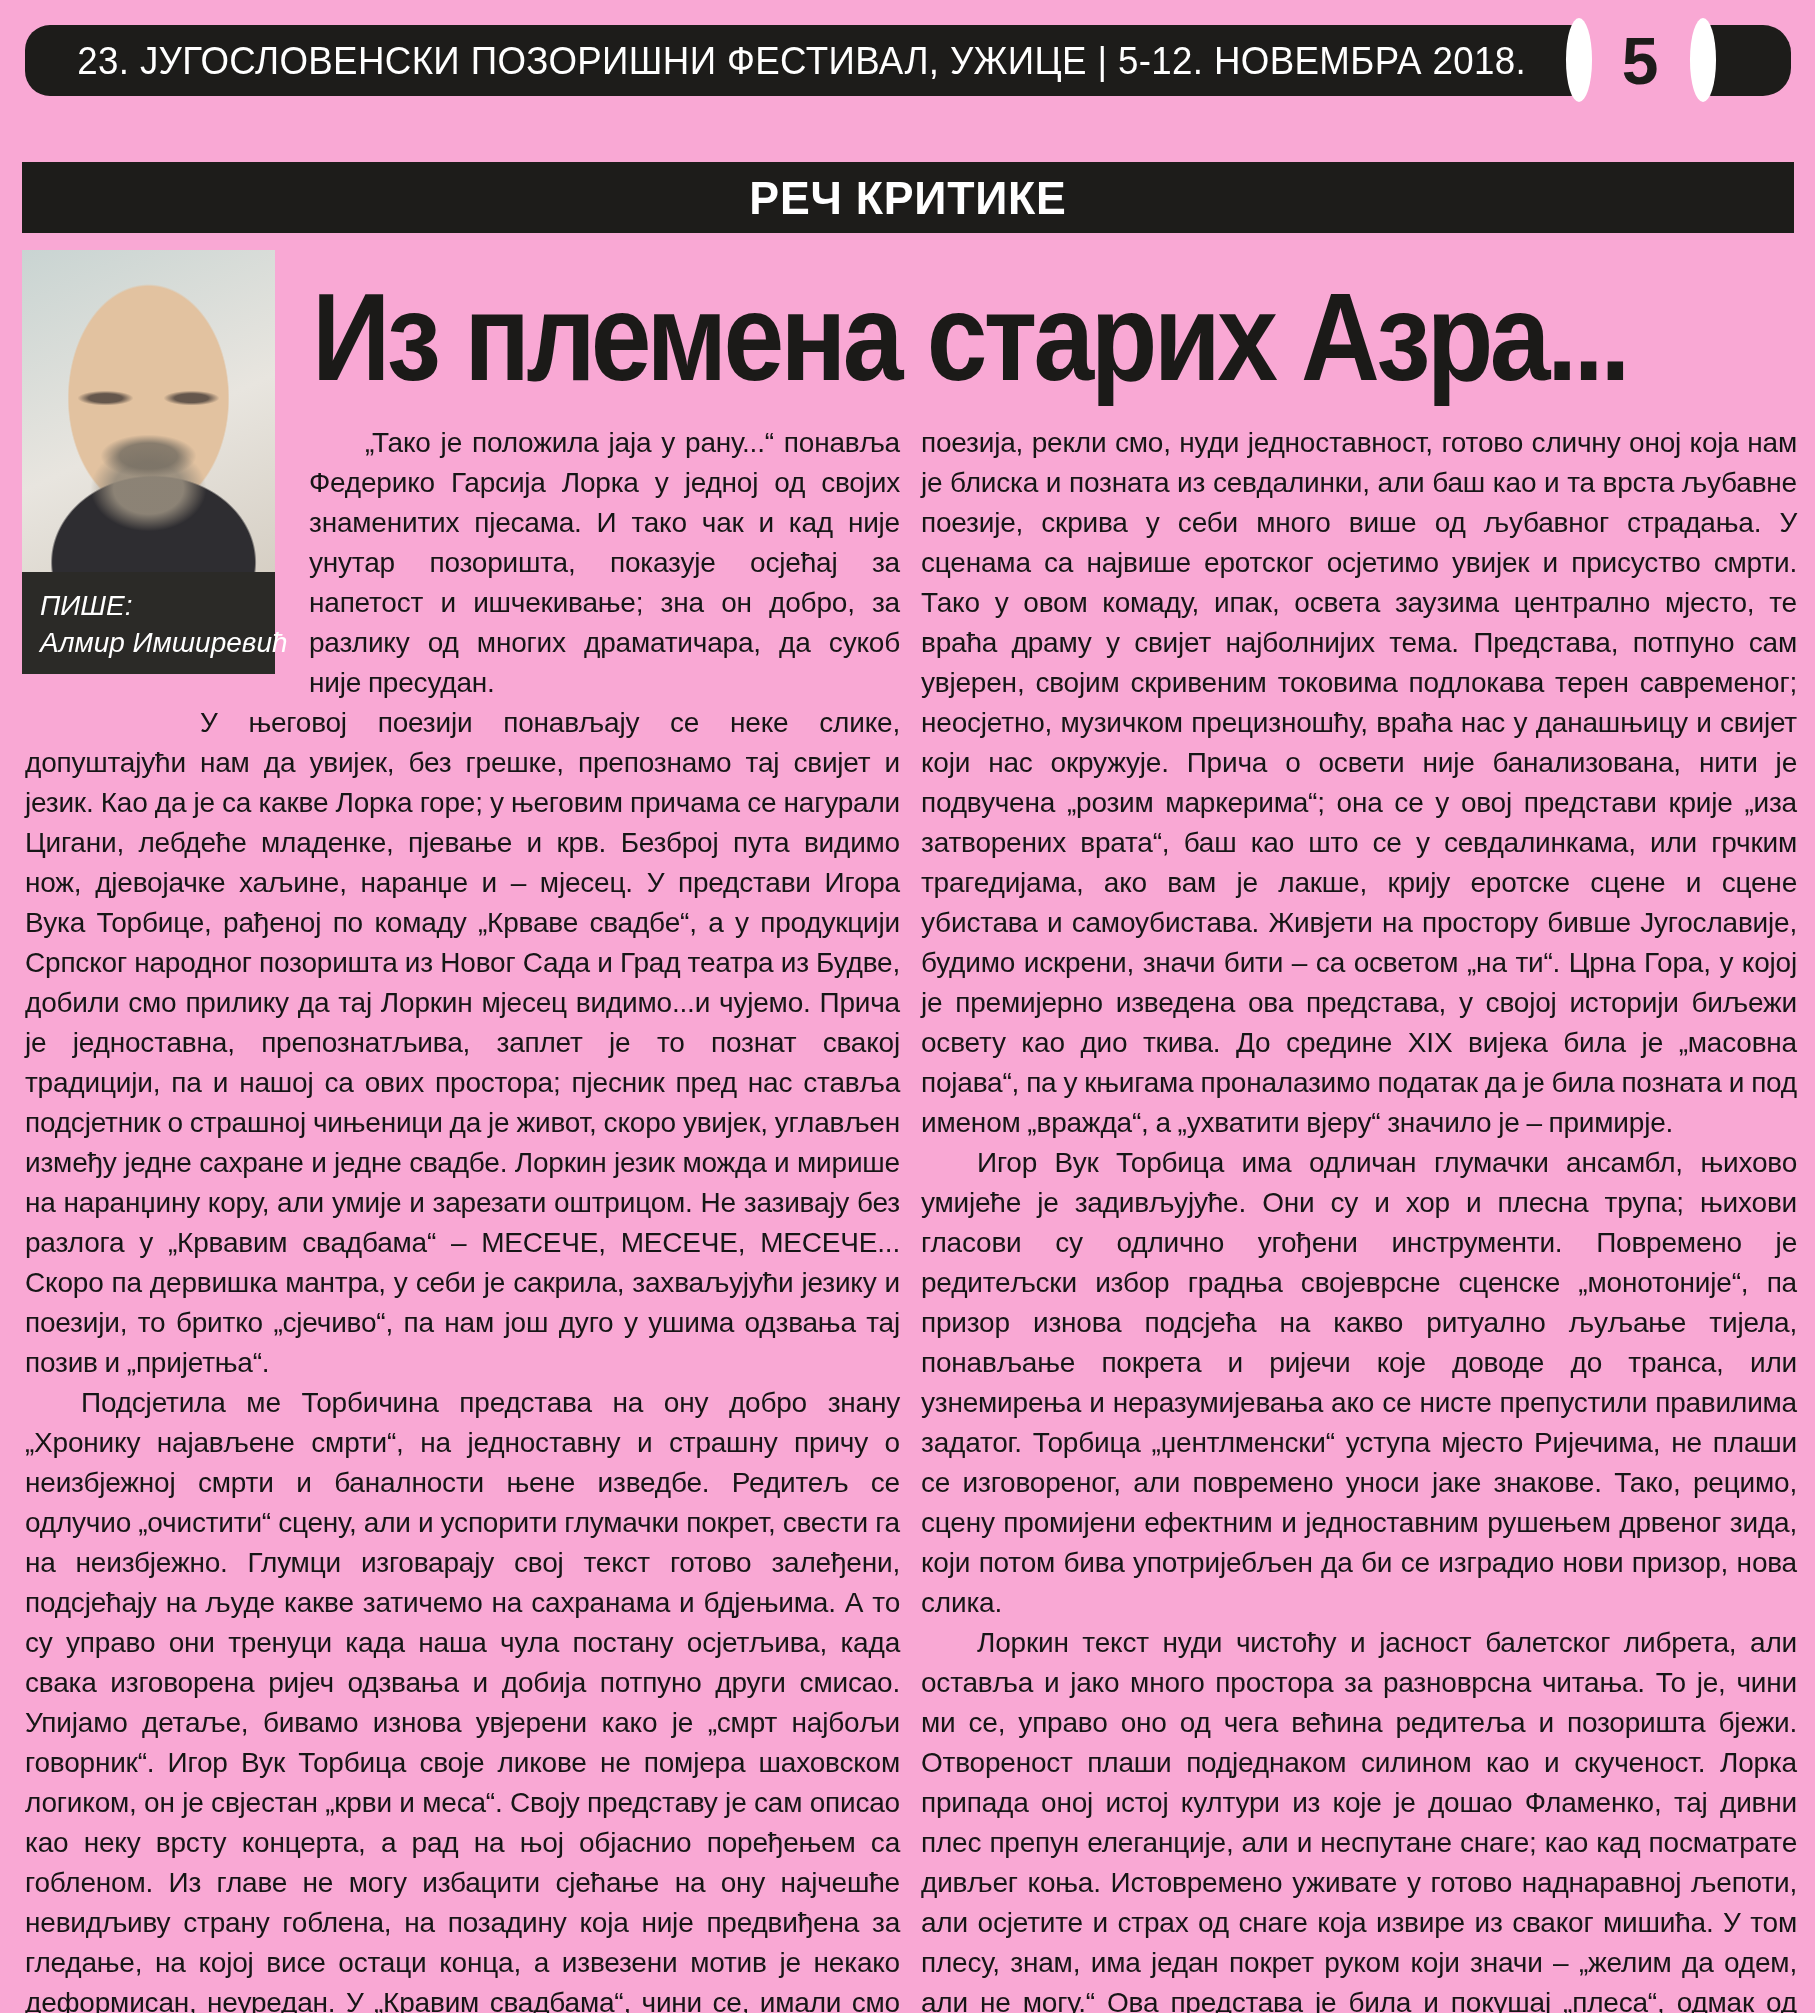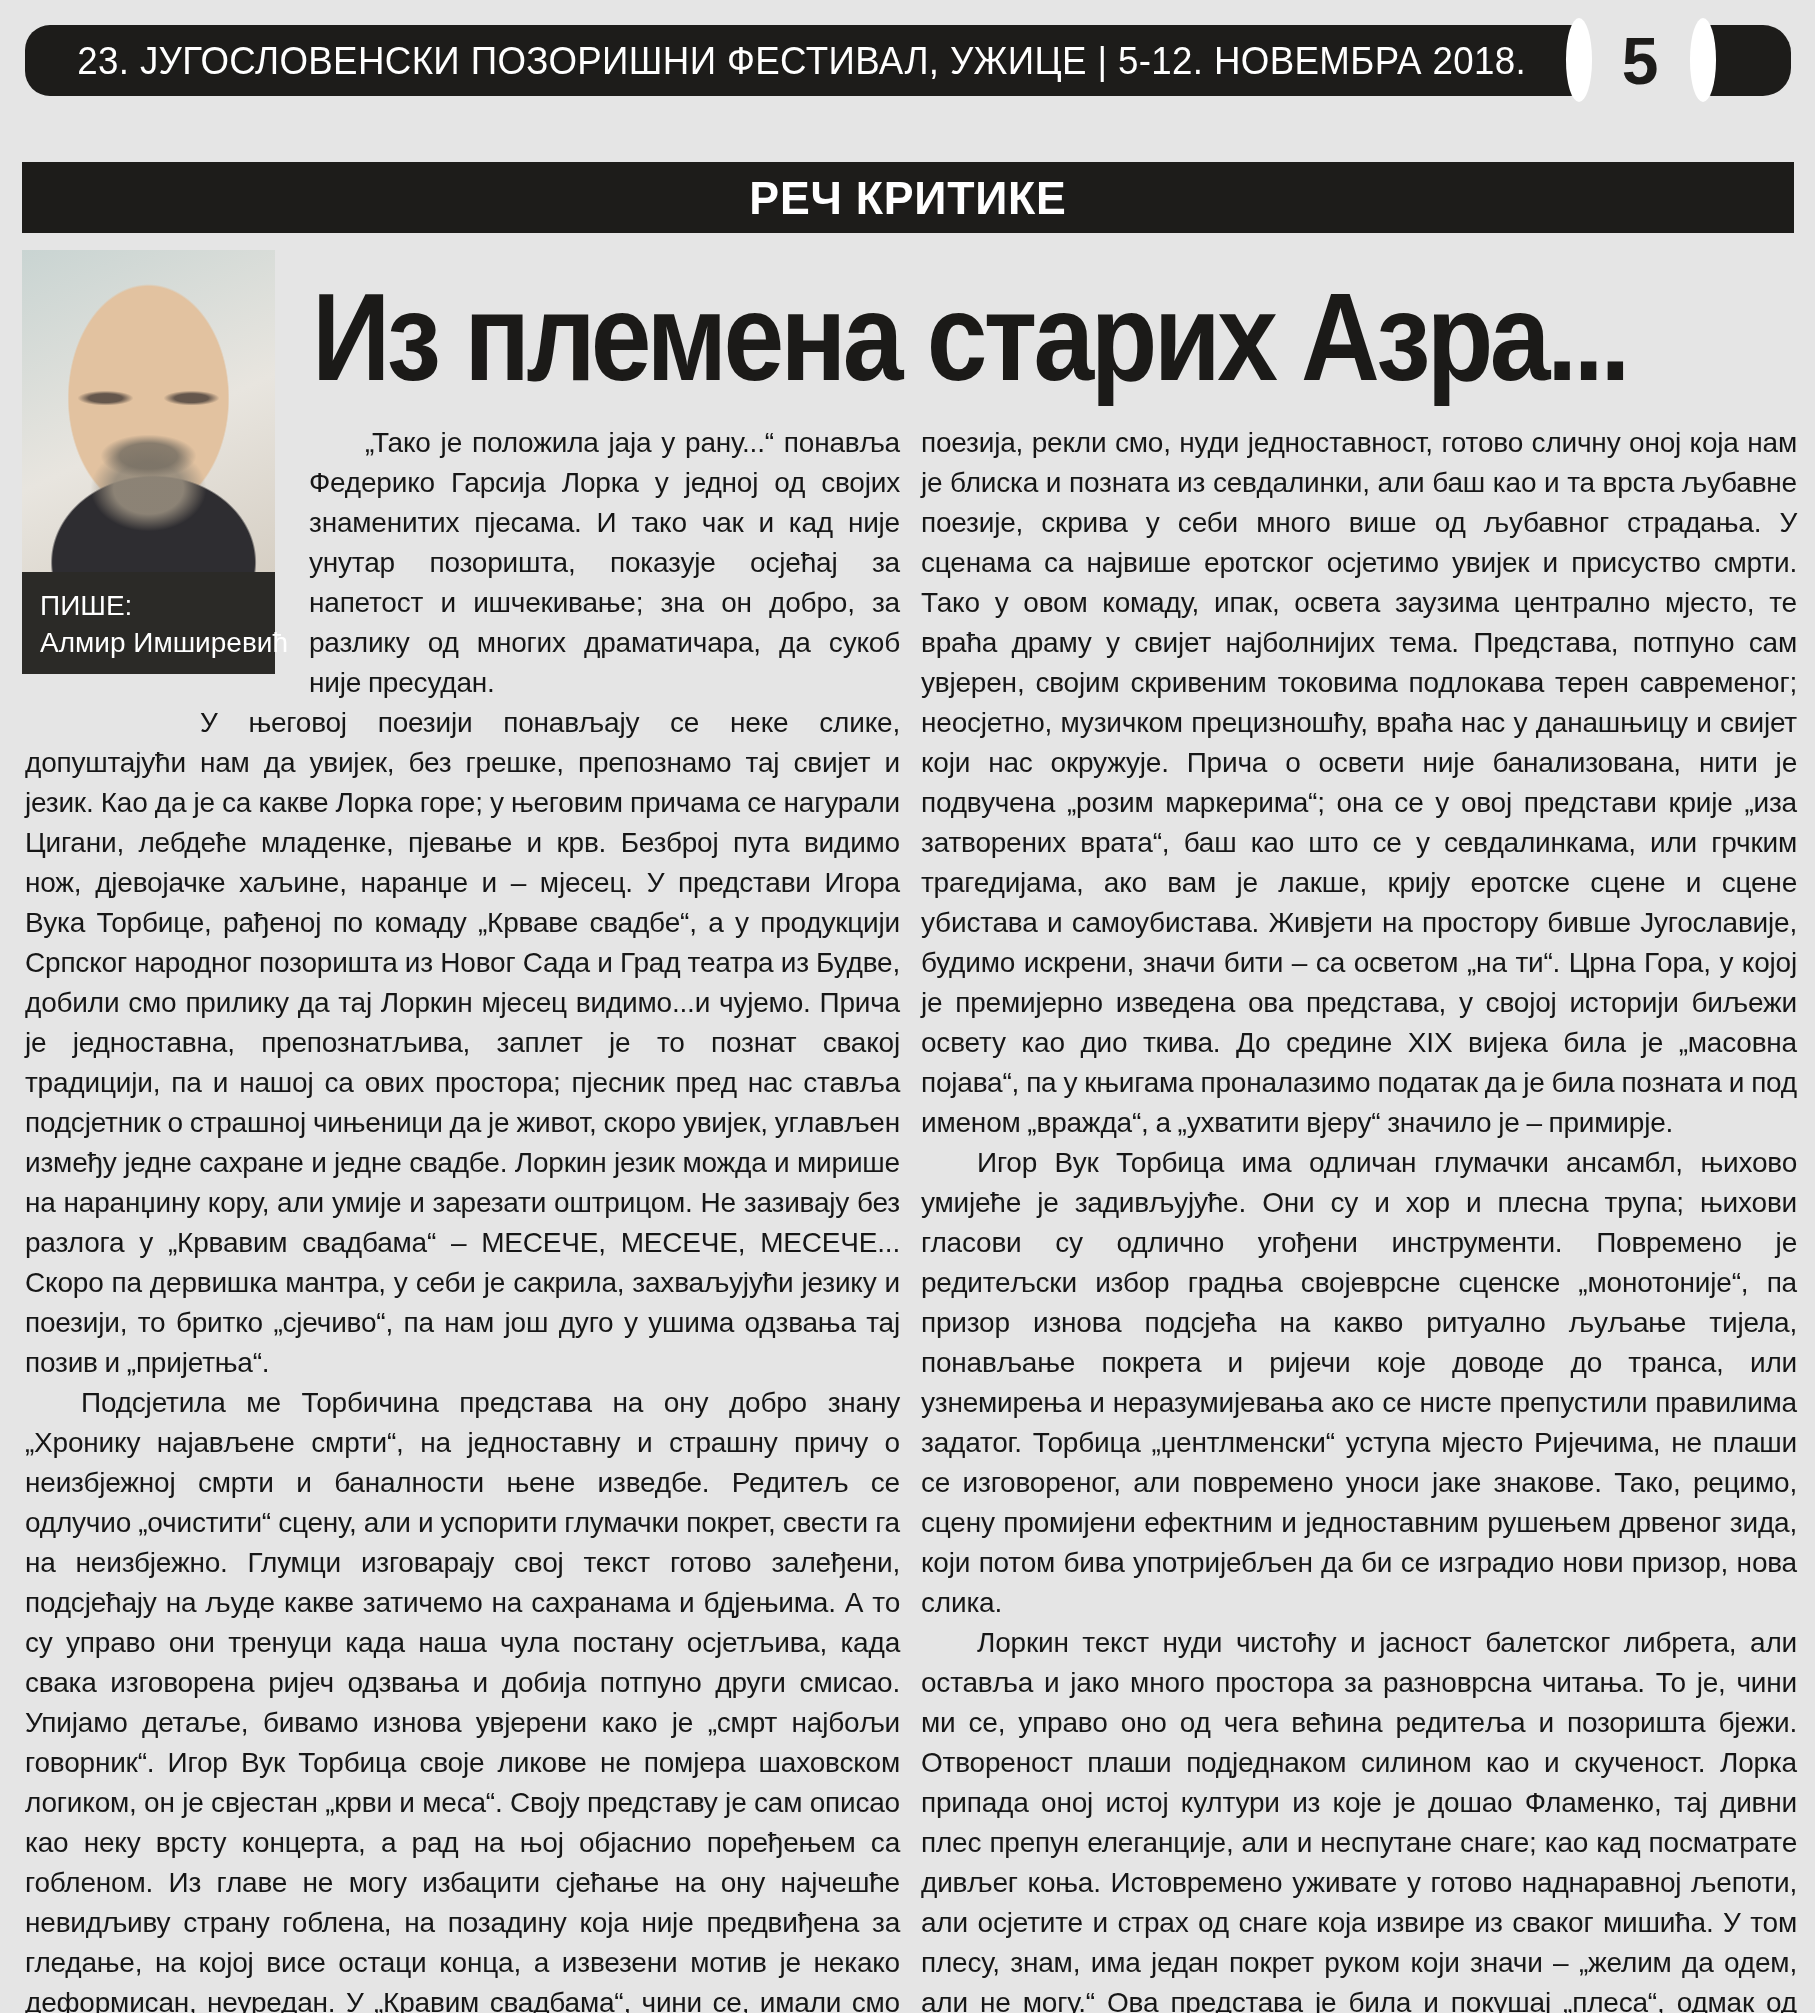"23. ЈУГОСЛОВЕНСКИ ПОЗОРИШНИ ФЕСТИВАЛ," .page { background: #e5e5e5 -> #f9a8d4 }
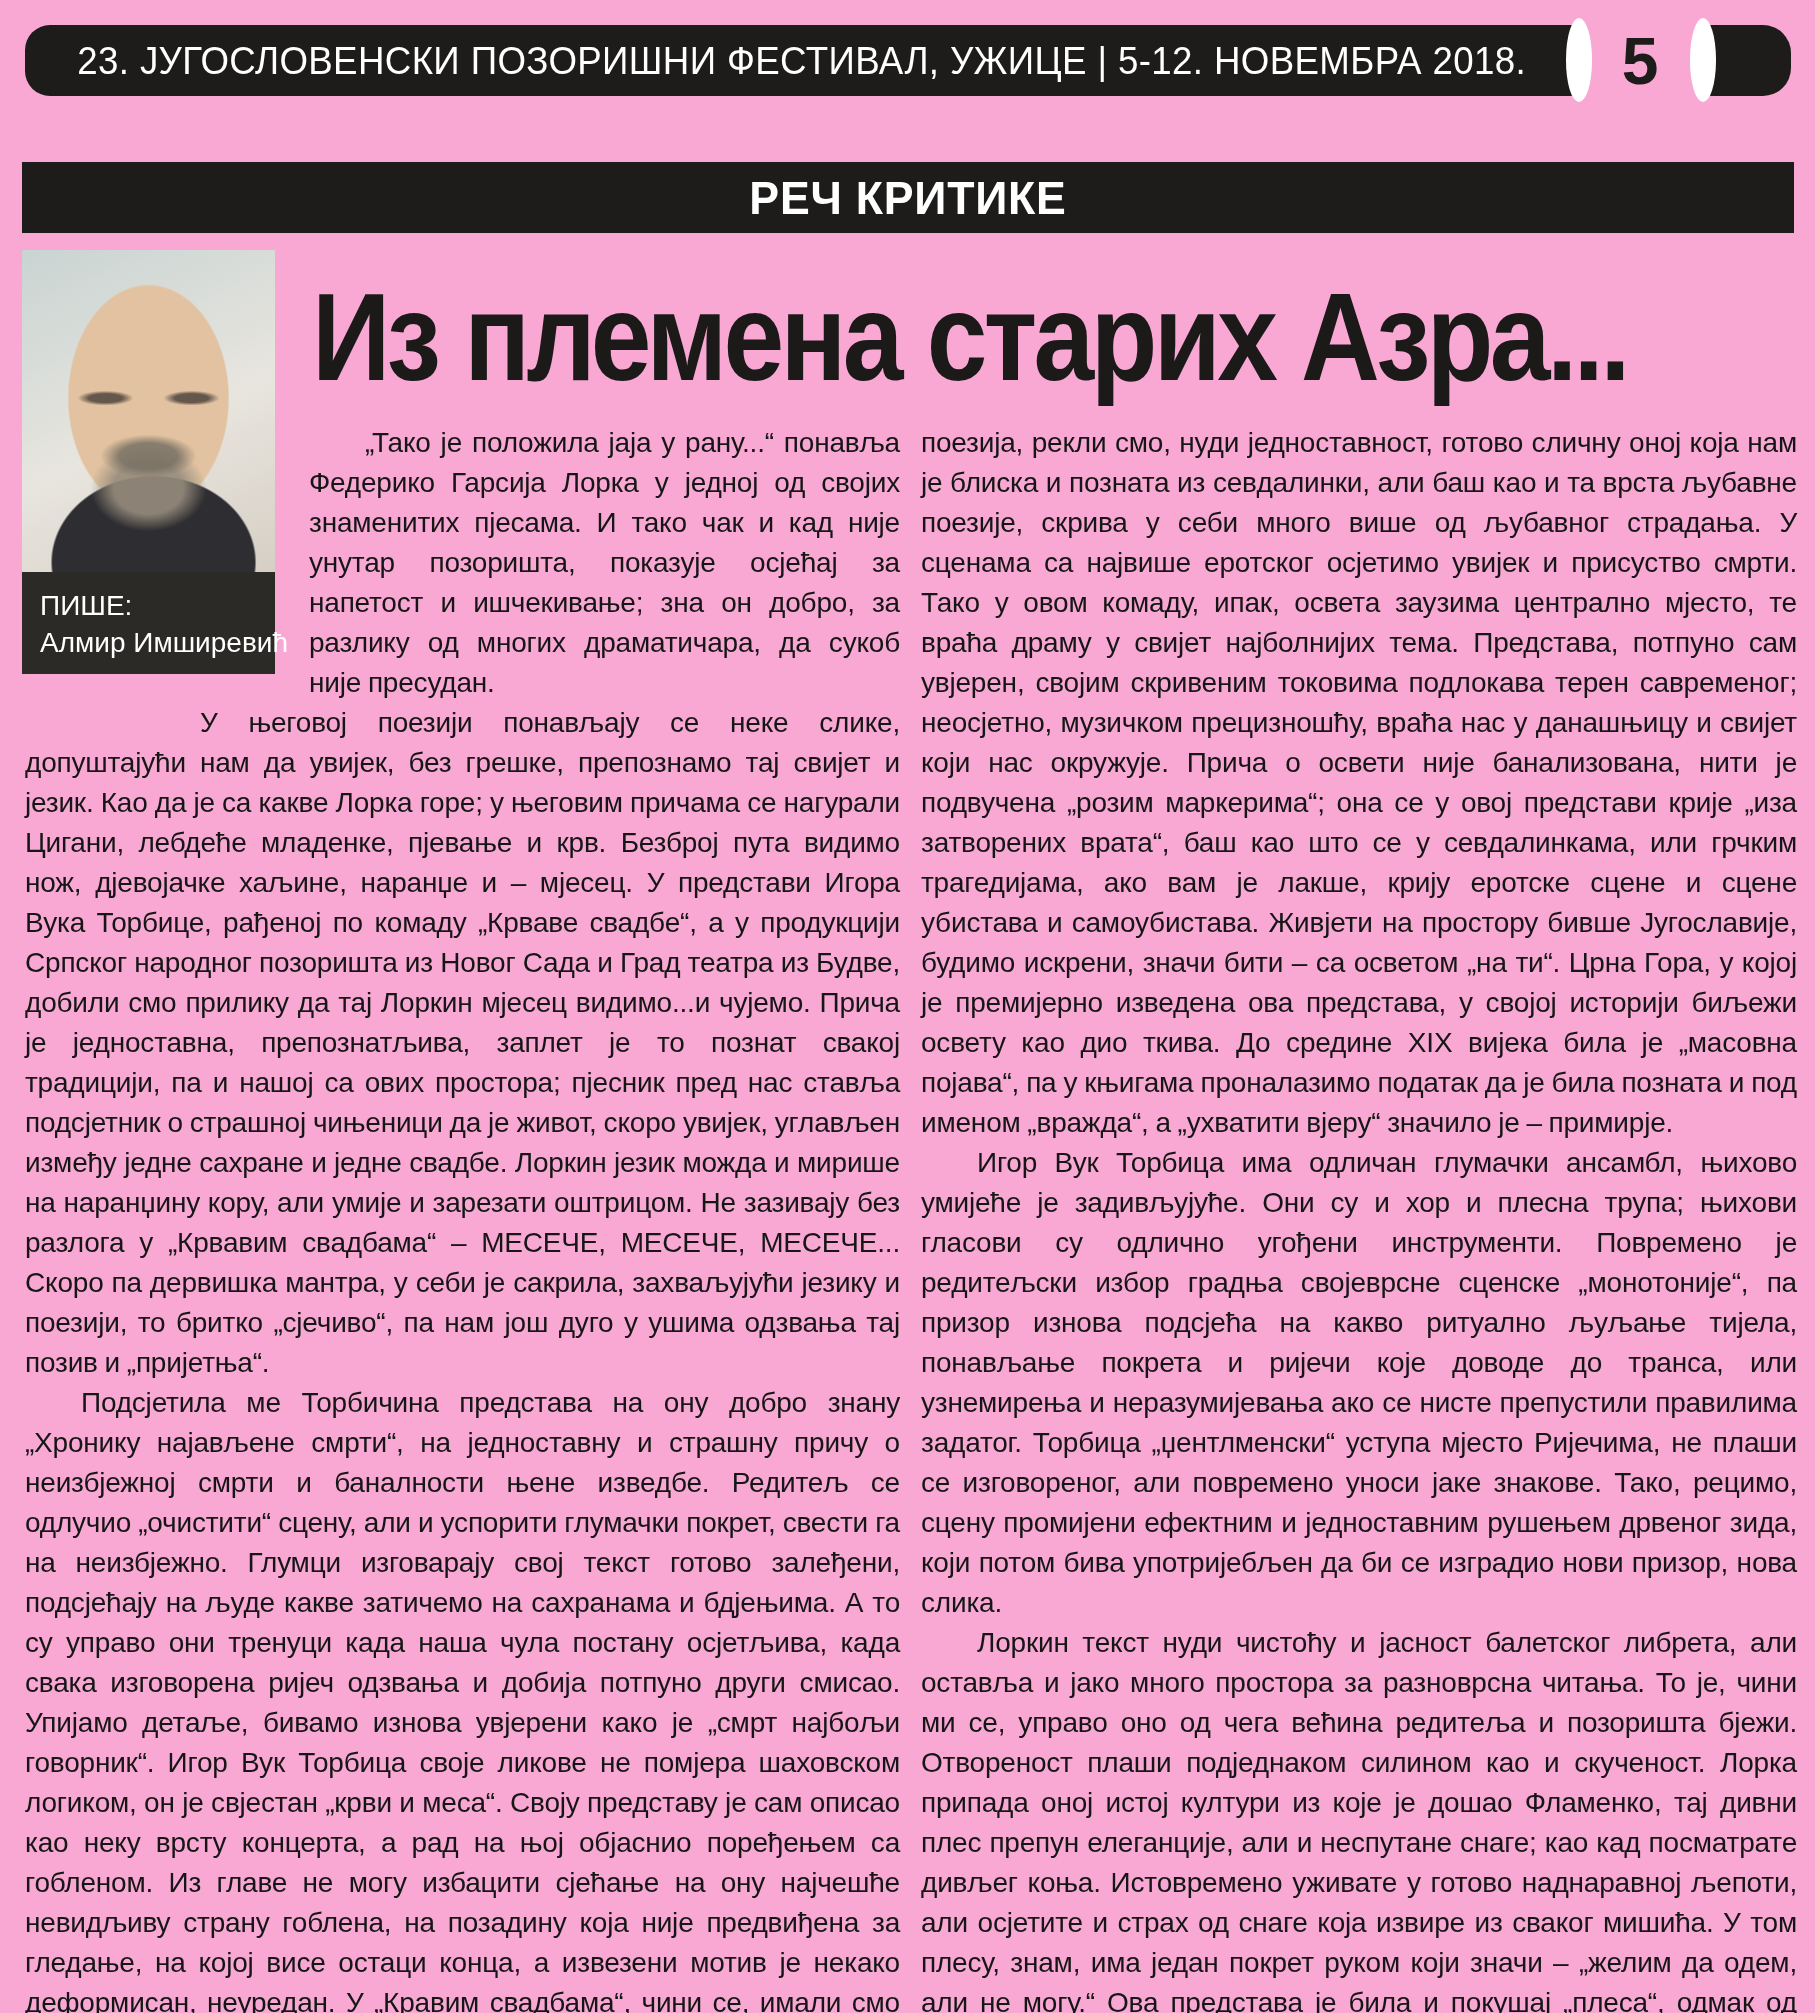"ПИШЕ:" .caption { font-style: none -> italic }
